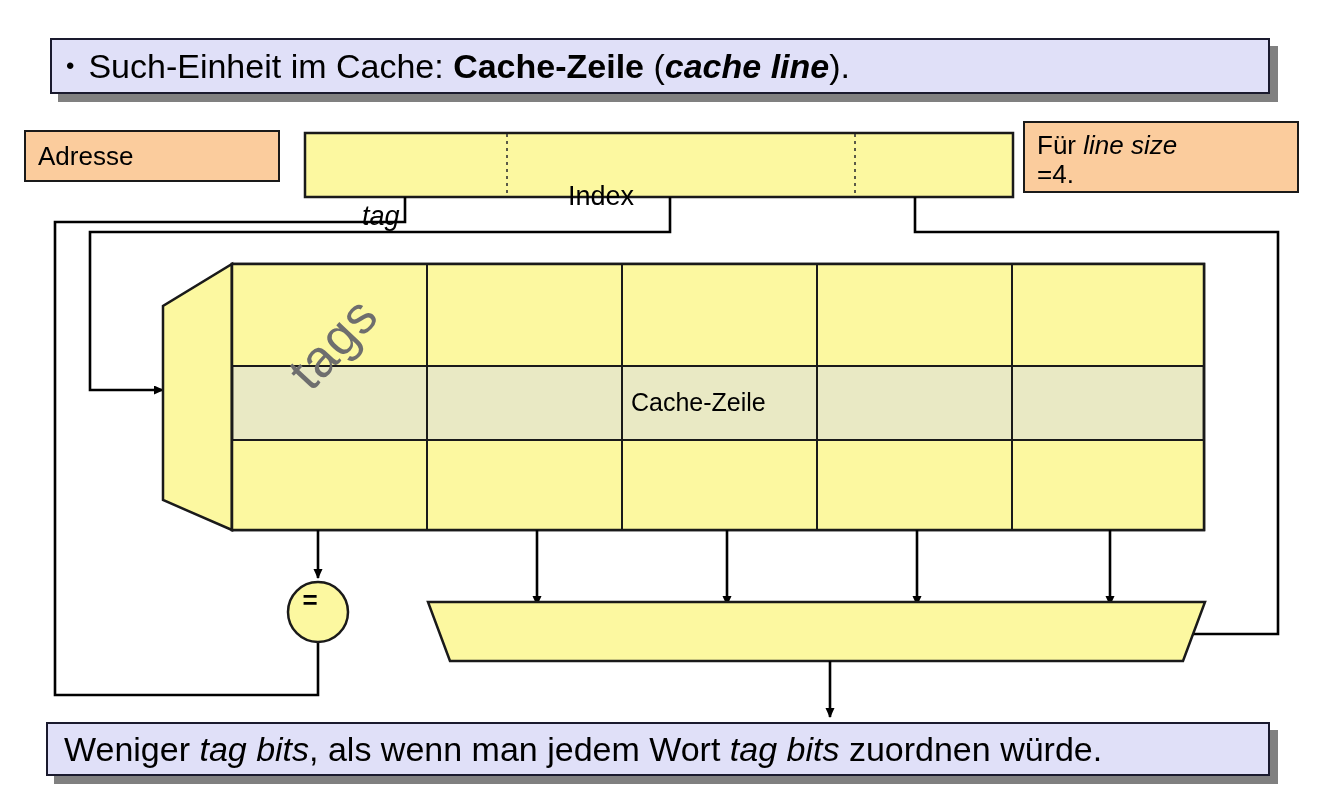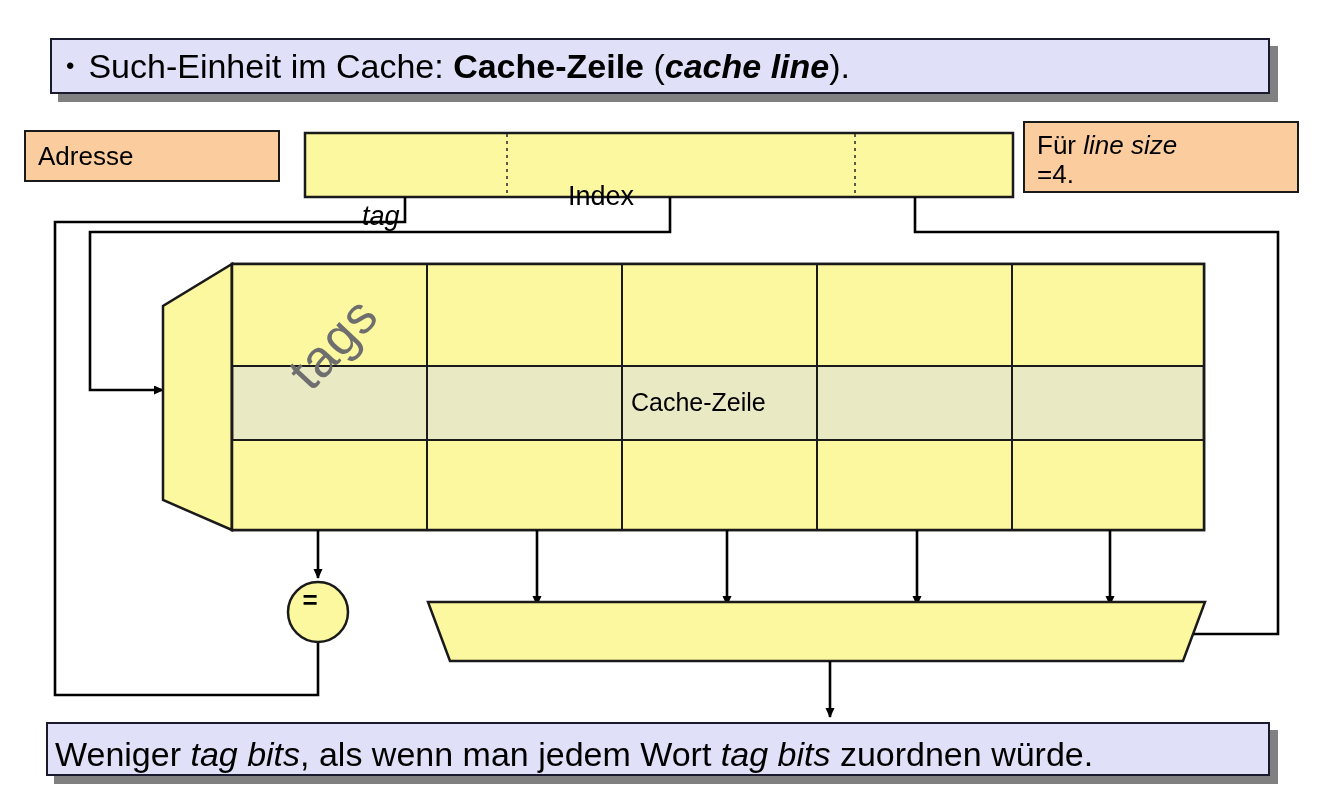"Weniger tag bits, als wenn" #banner-bottom { align-items: flex-end -> none; padding-left: 7px -> 16px }
